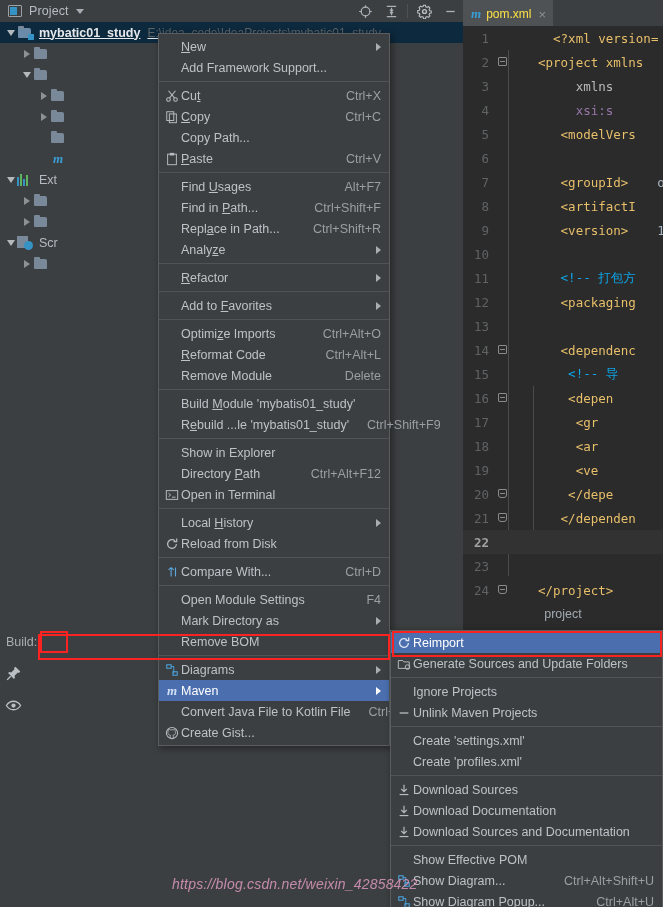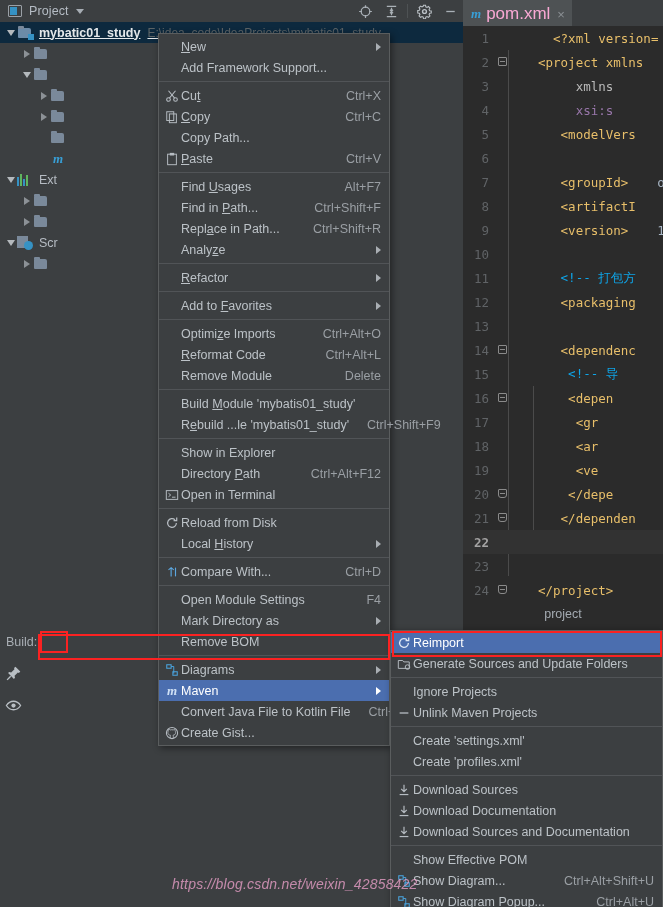"pom.xml" .tab-name { color: #f9a8d4 -> #fde047; font-size: 17px -> 12px }
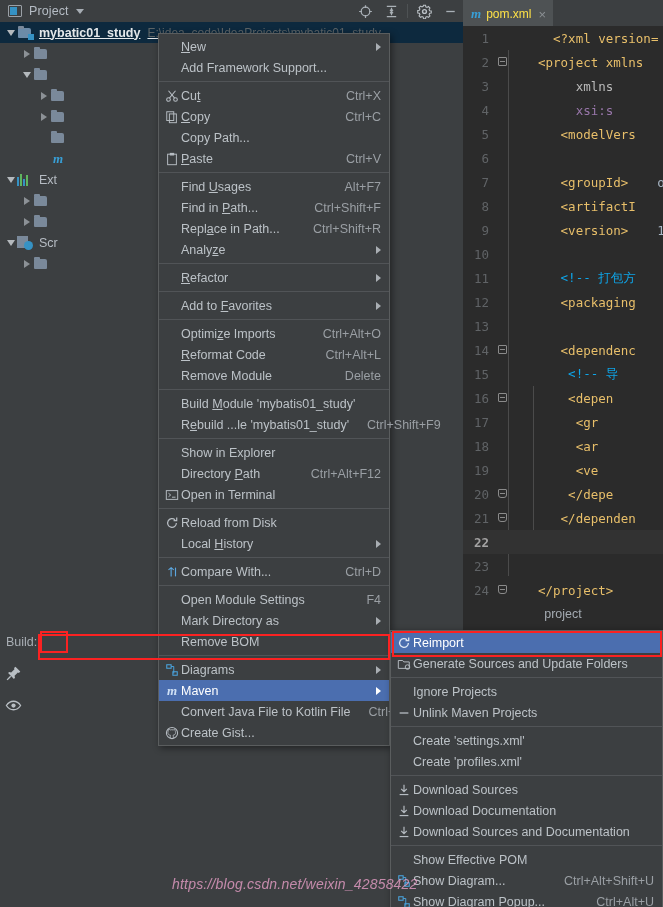"Reload from Disk" div.mi { order: before "Local History" -> after "Local History" }
